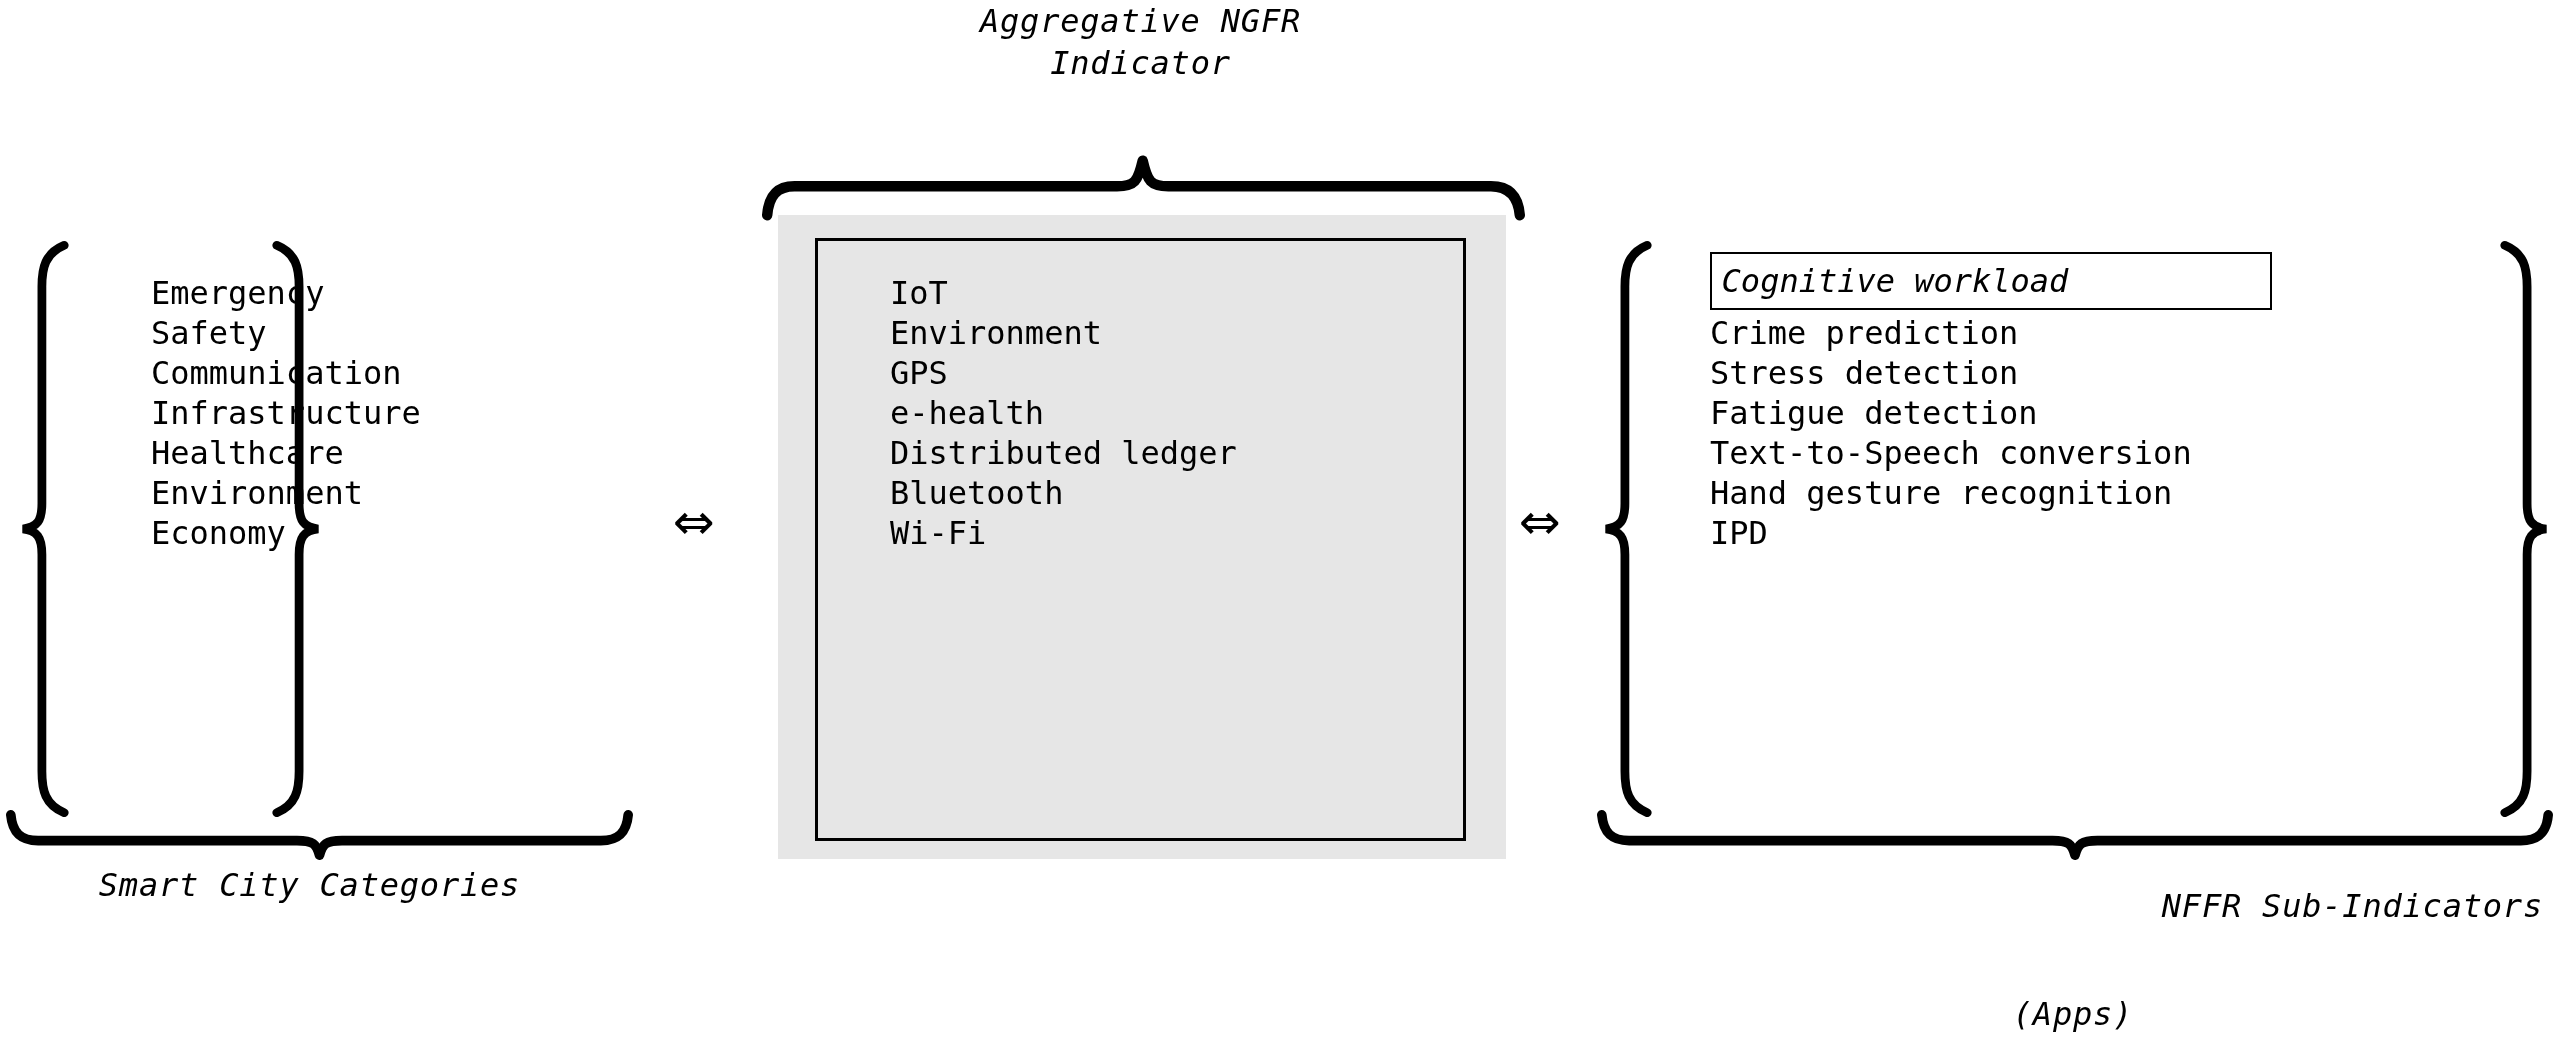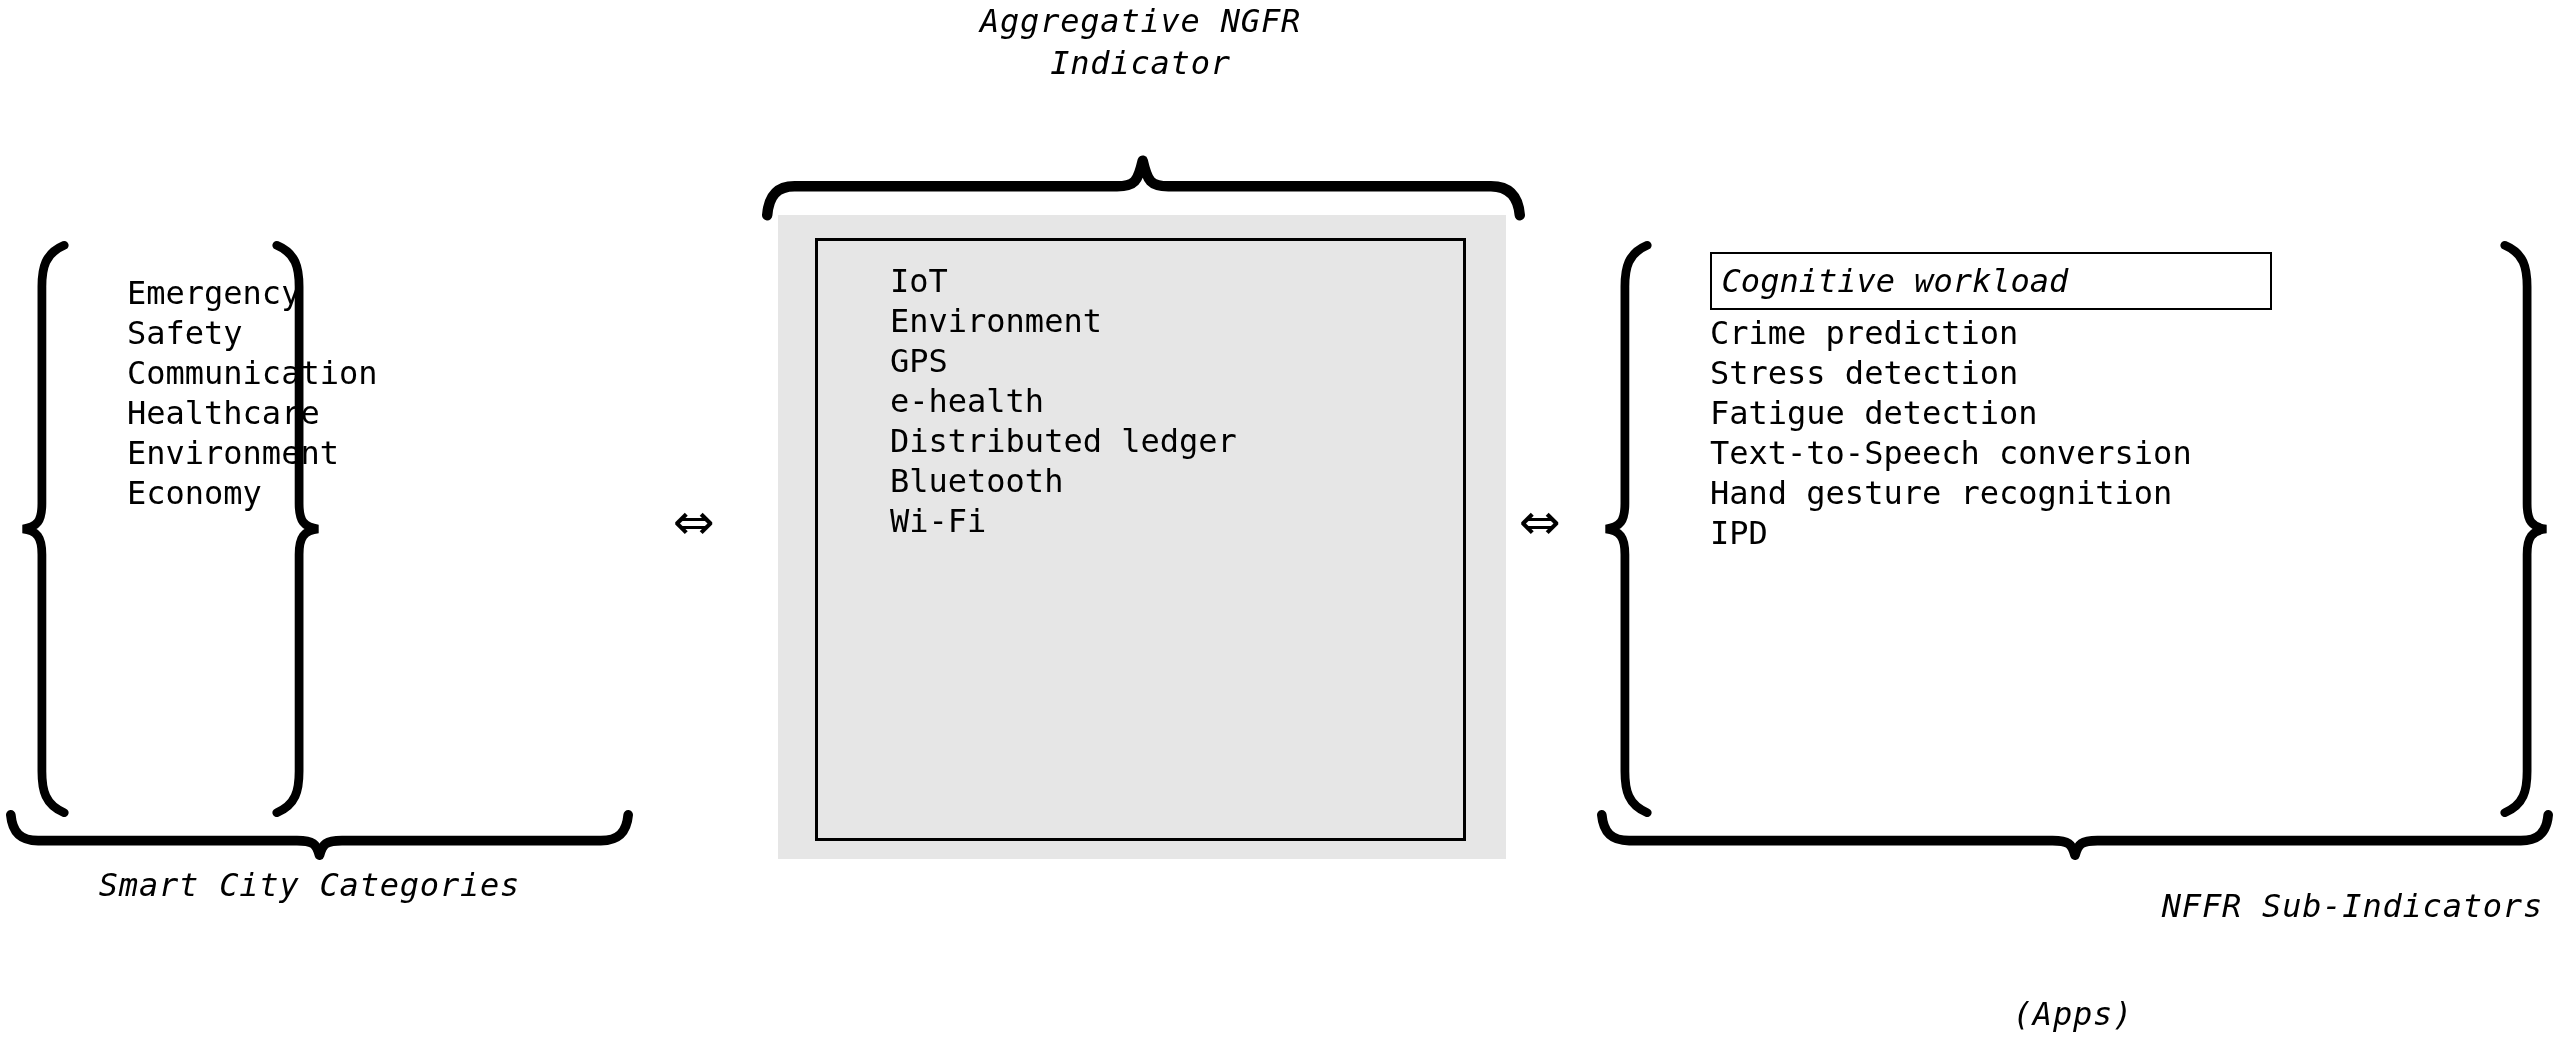"Emergency" #left-list .row { margin-left: none -> 24px }
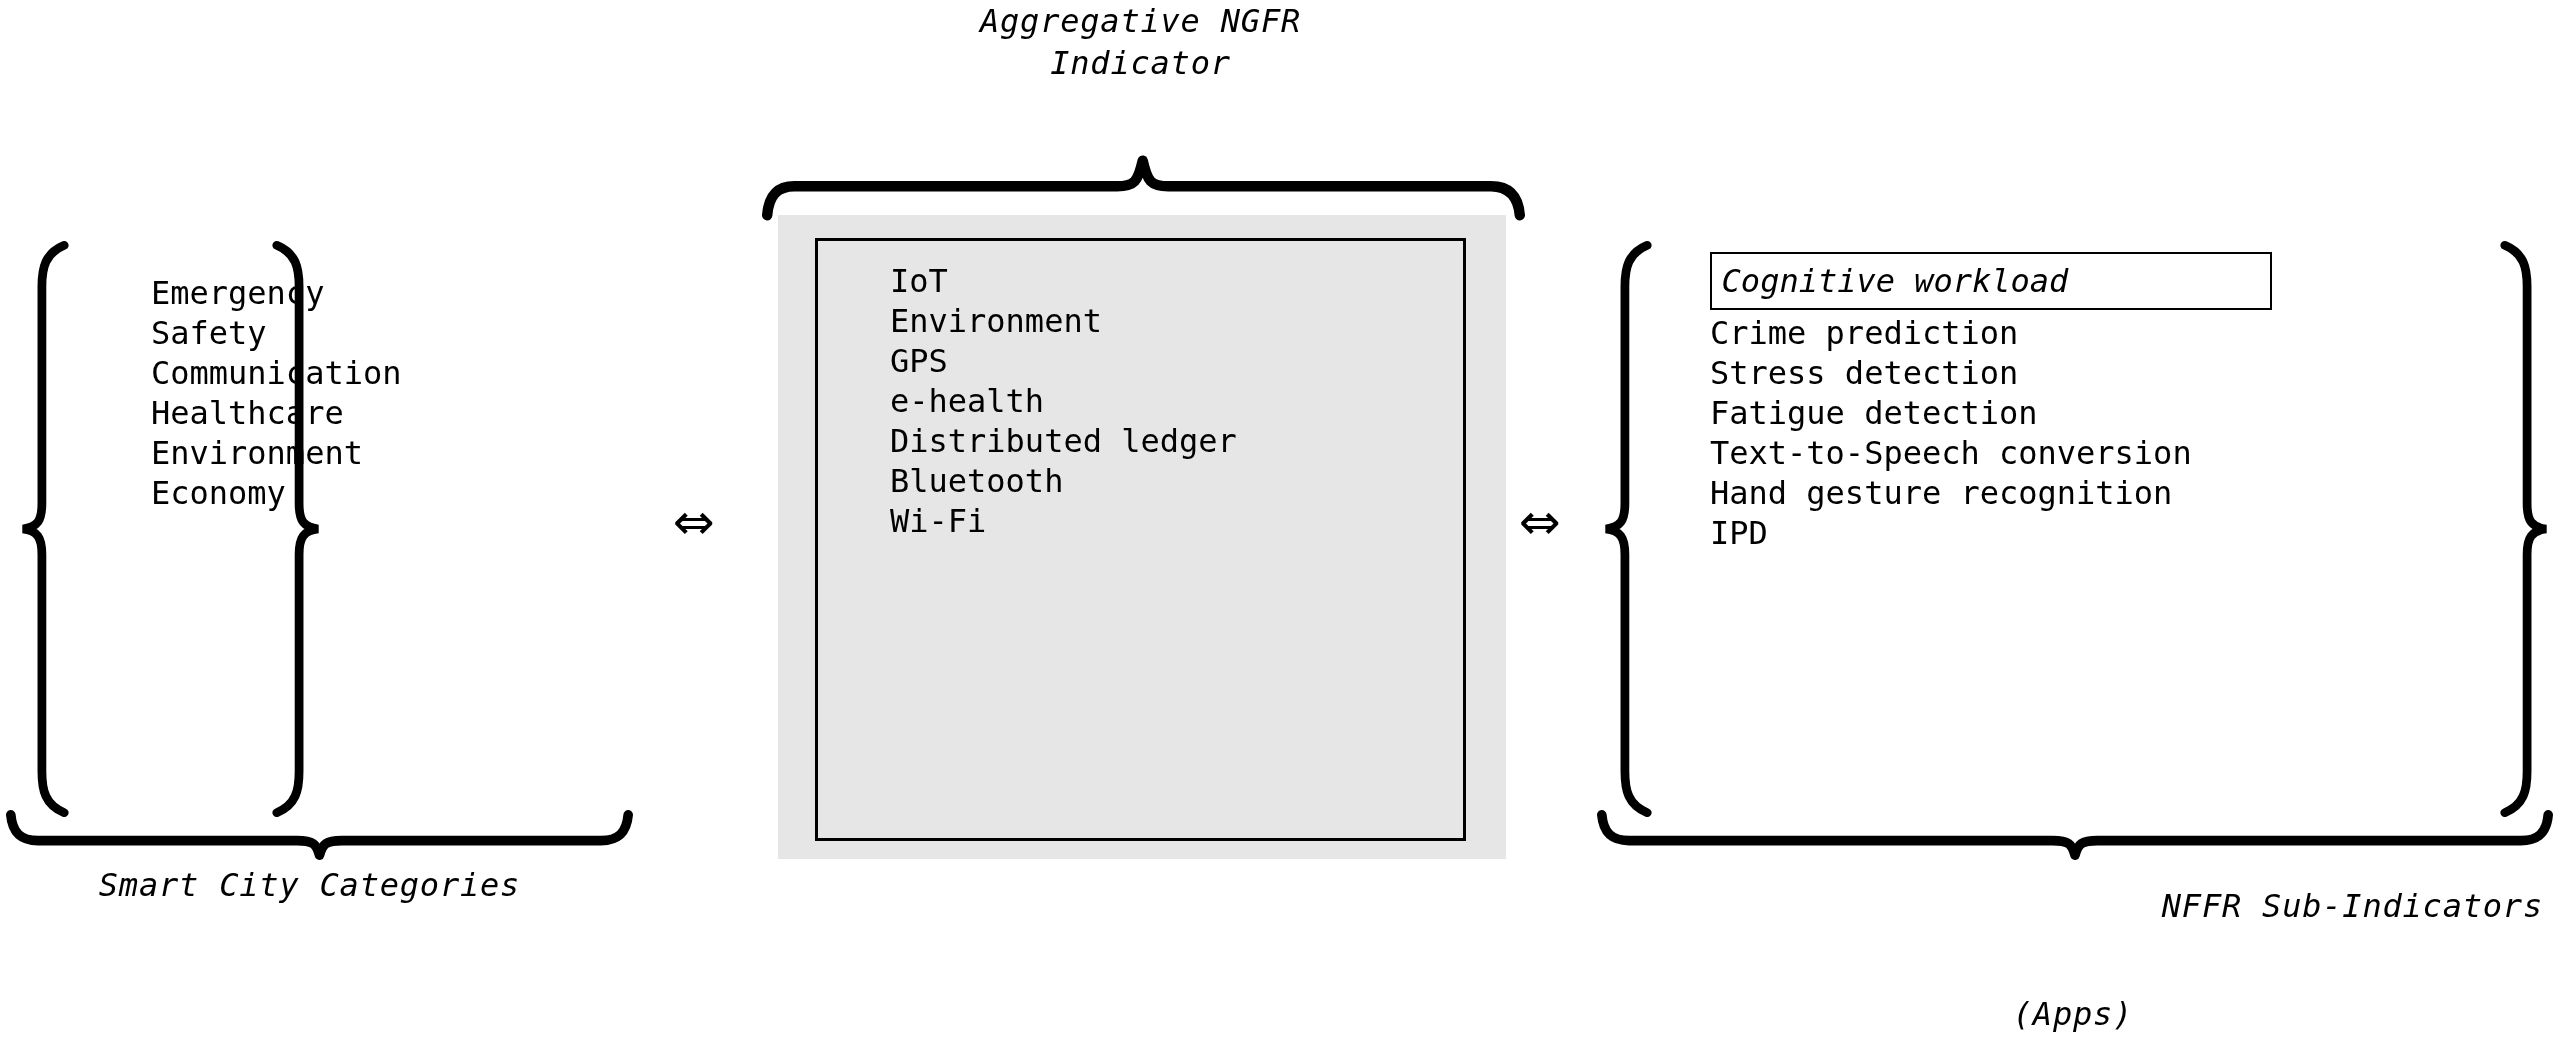"IoT" #center-list { top: 261px -> 273px }
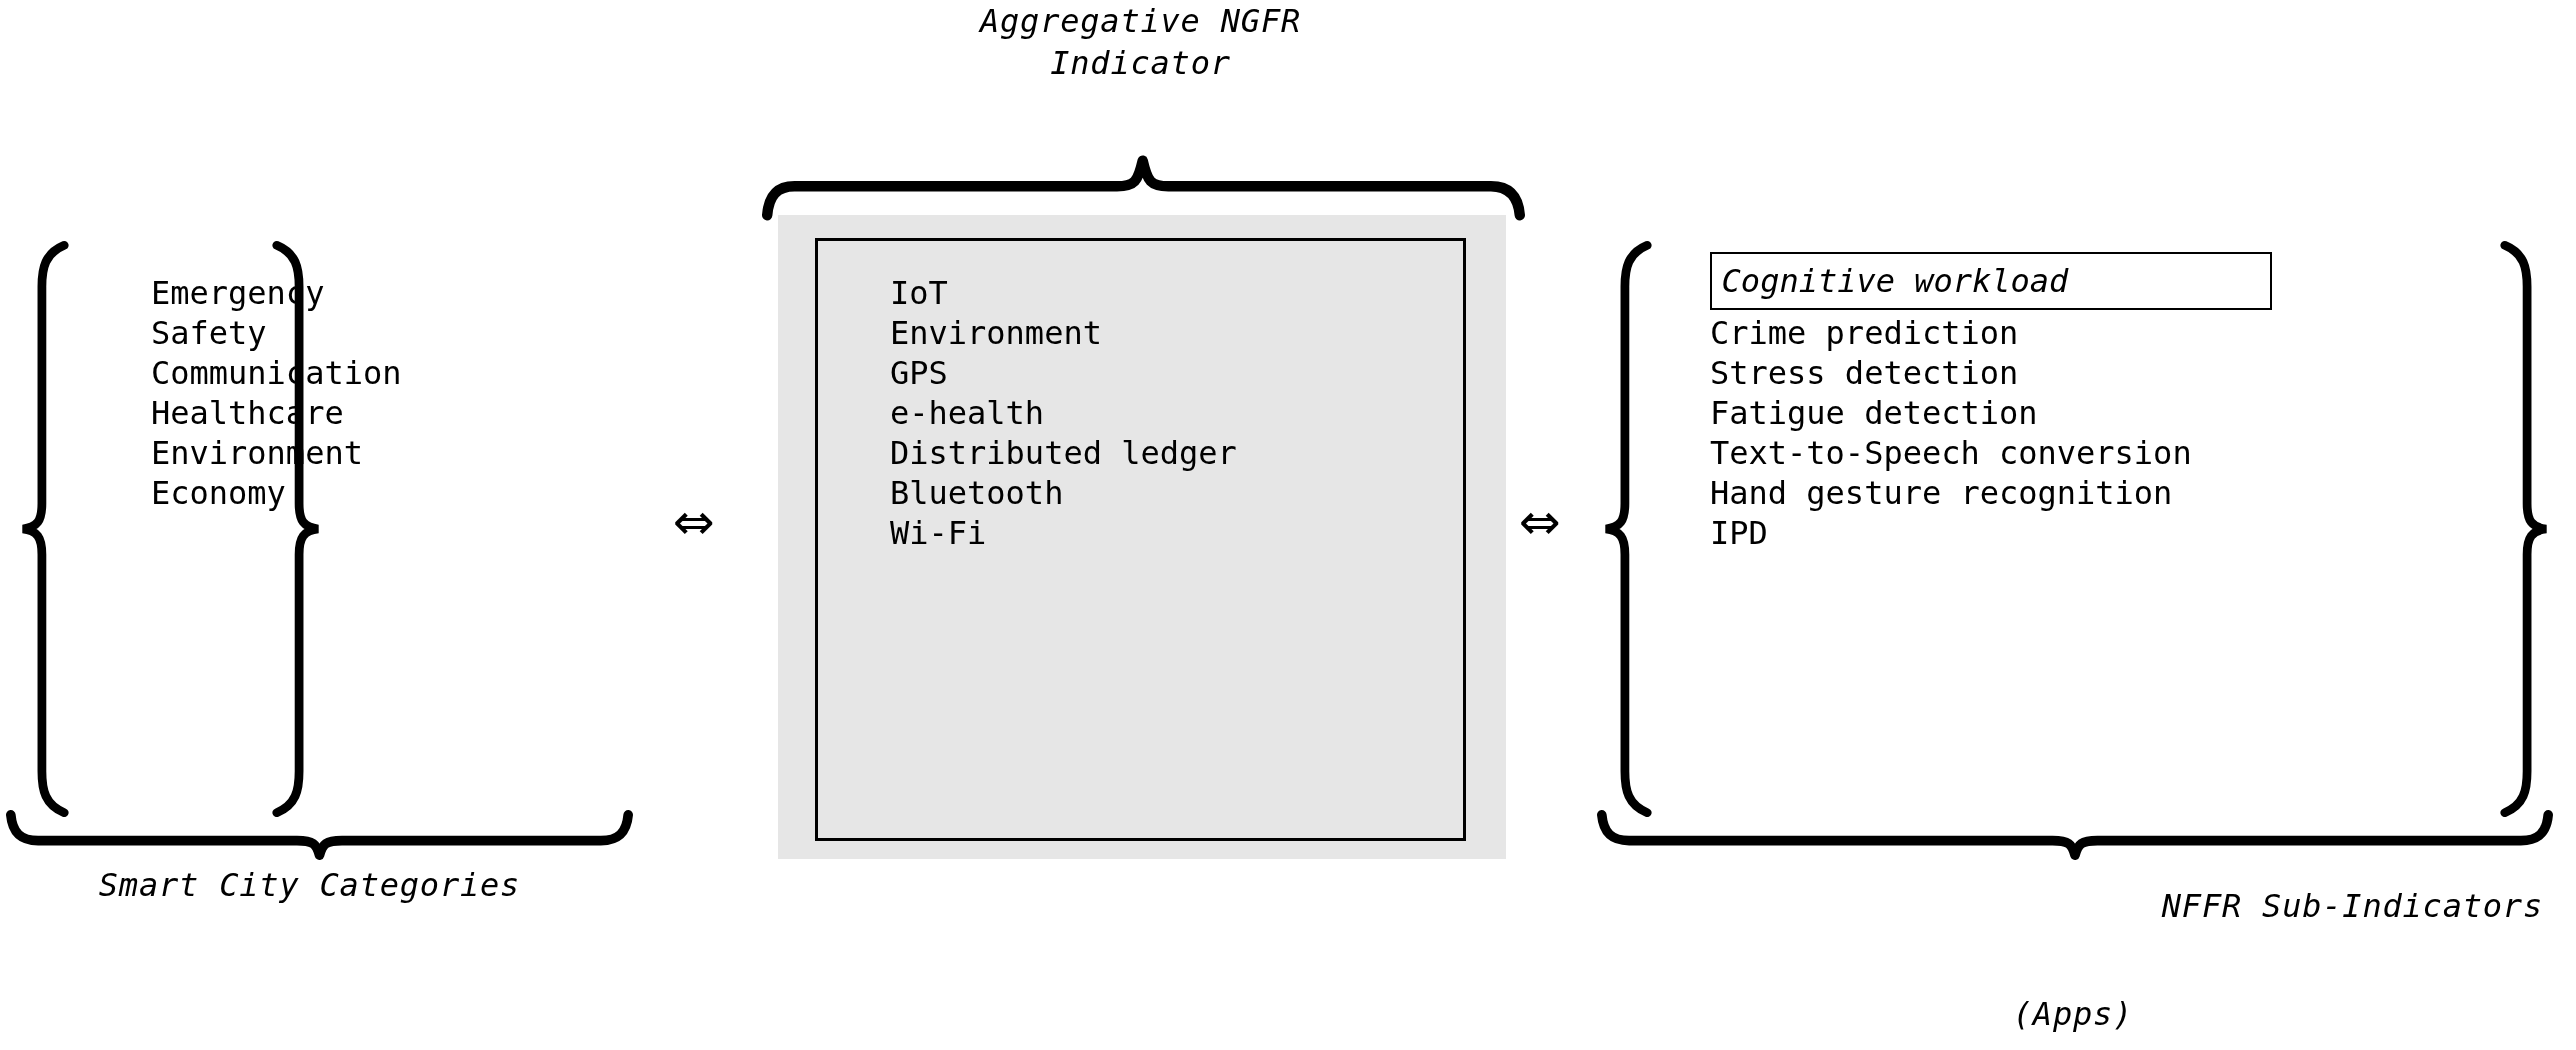"Infrastructure" div.row { html: none -> <div>Infrastructure</div> }
